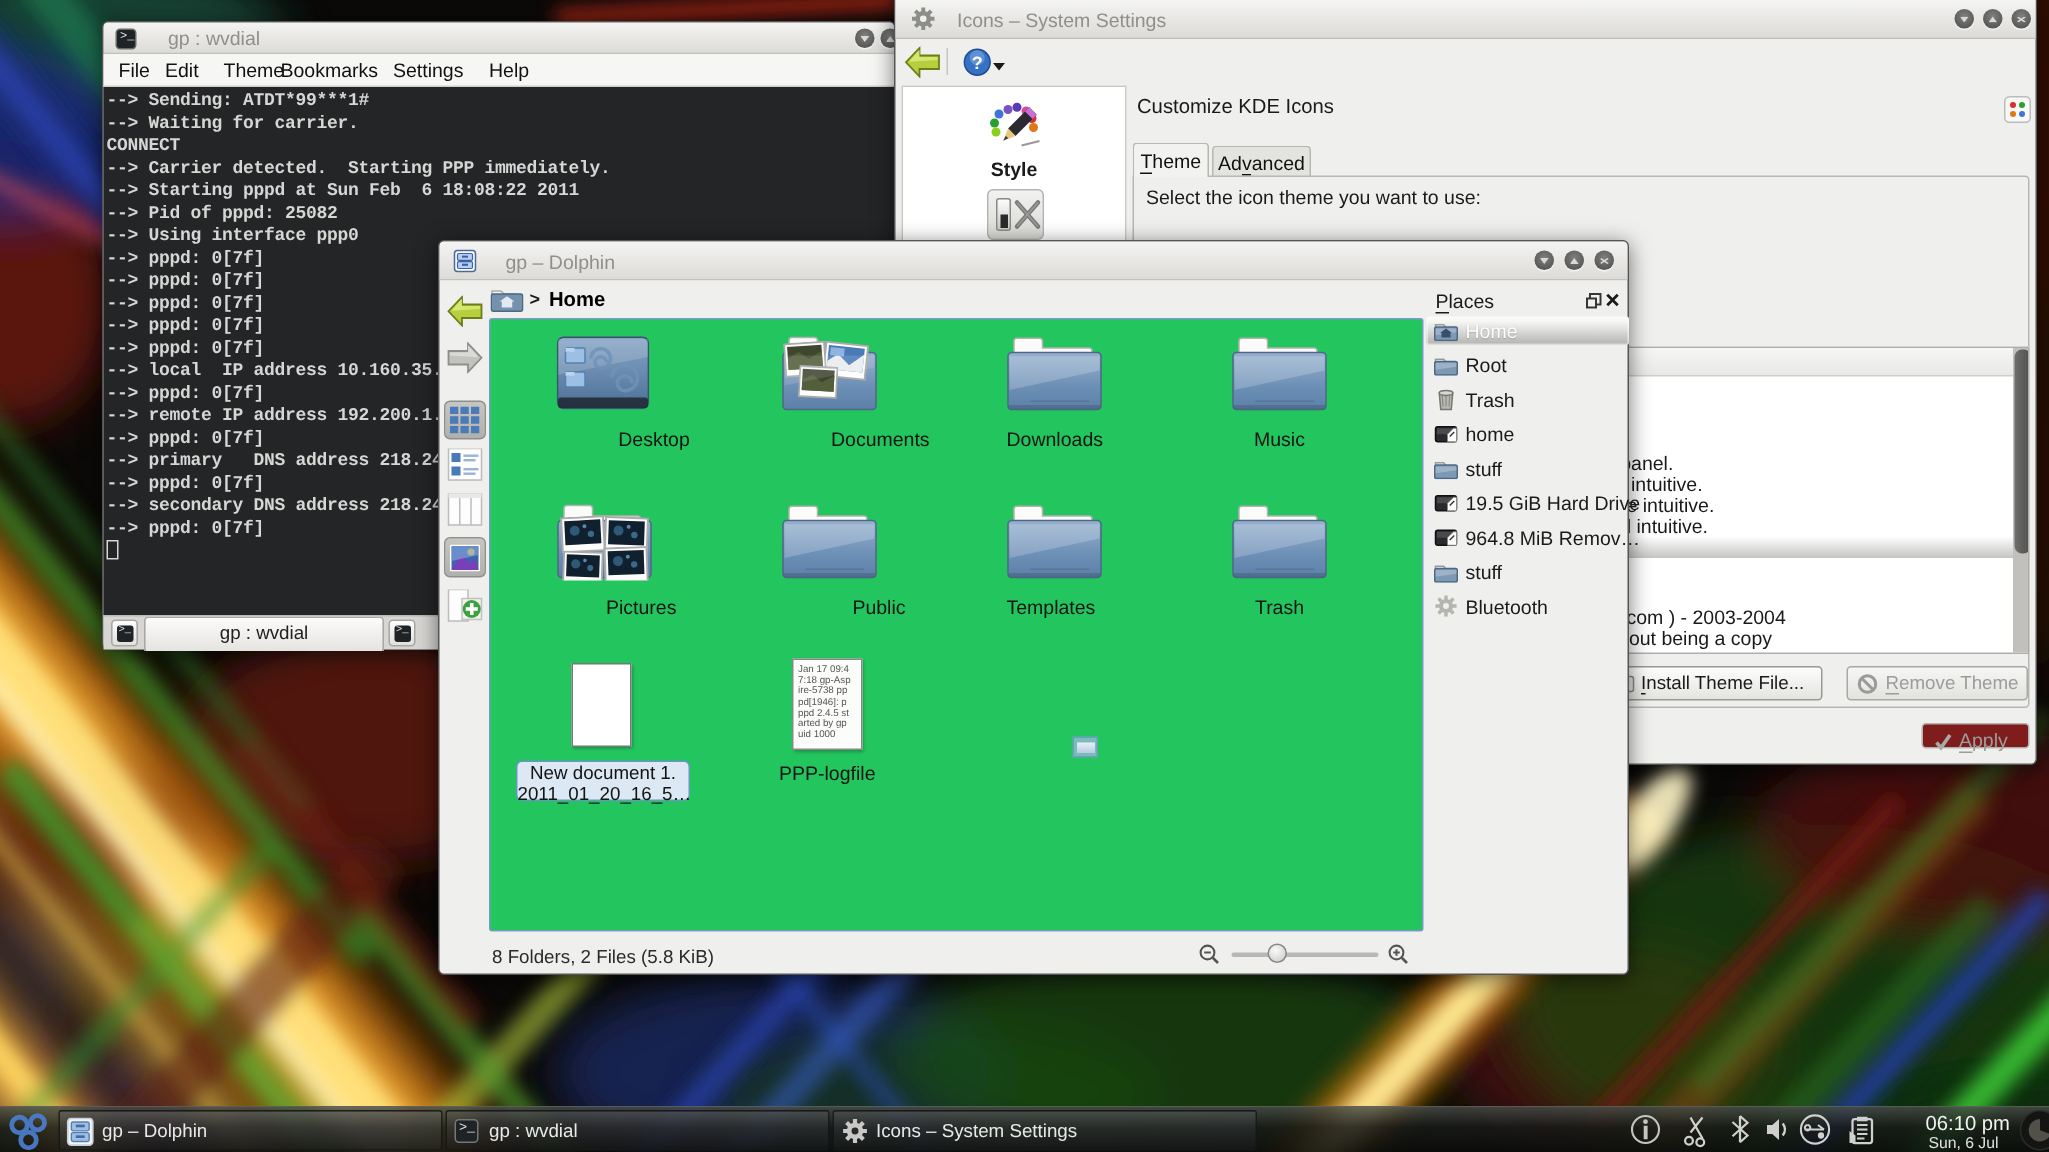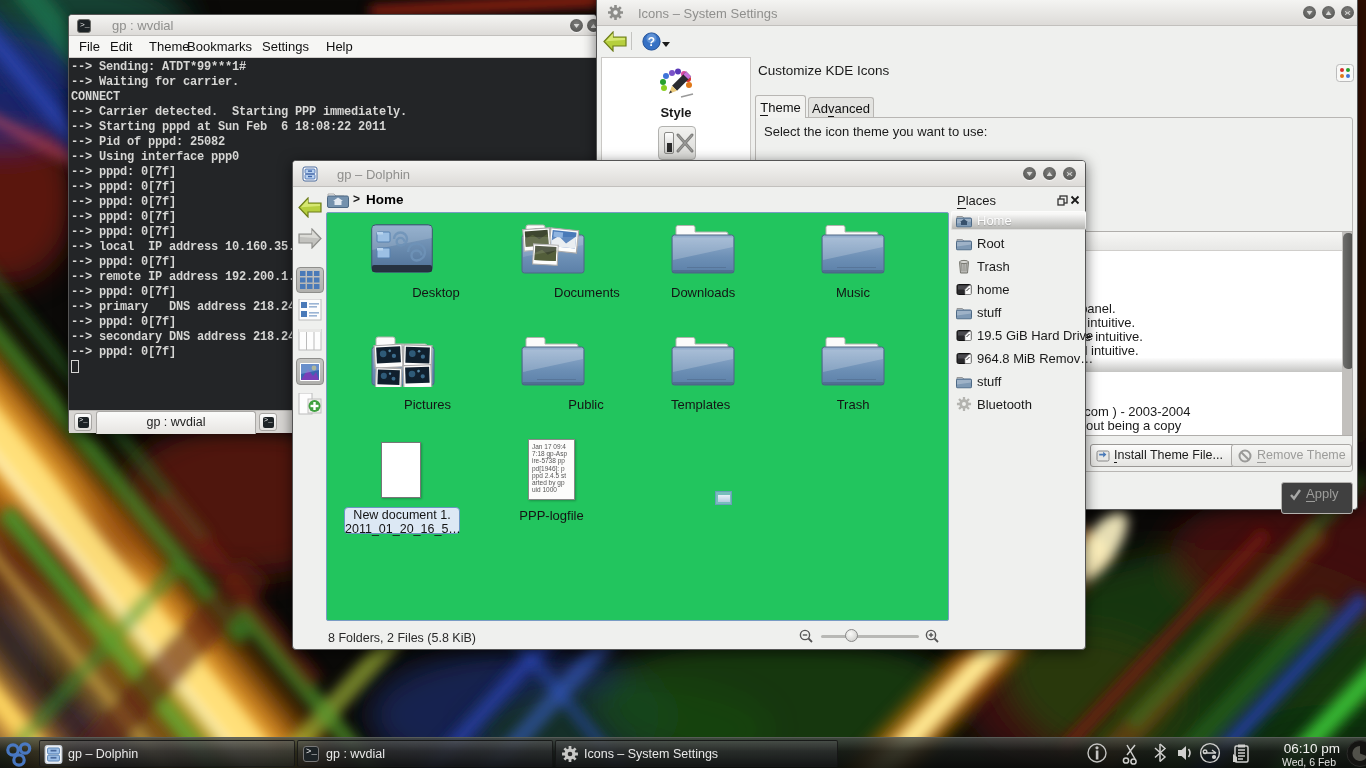"Install Theme File..." div.abs { left: 334px -> 314px }
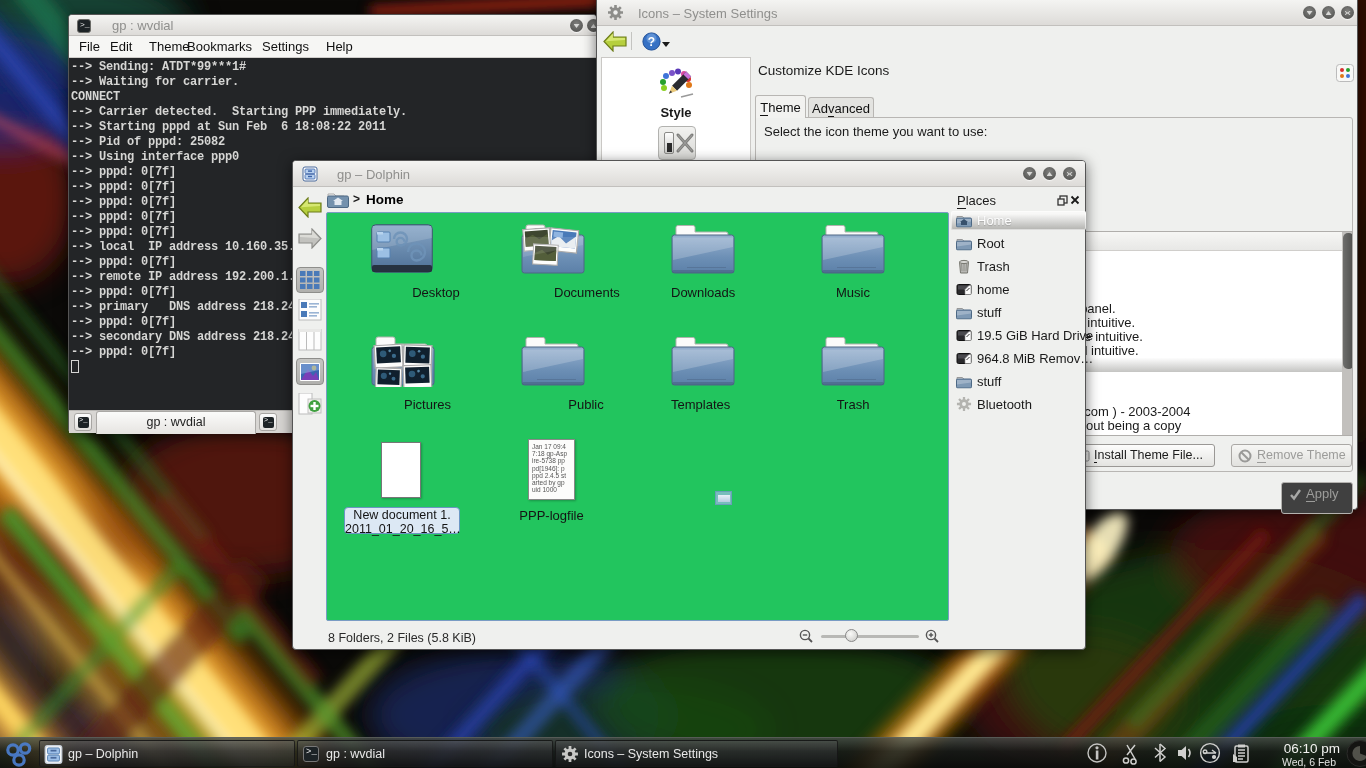"Apply" div.abs { background: #404040 -> #7f1d1d; height: 32px -> 17px }
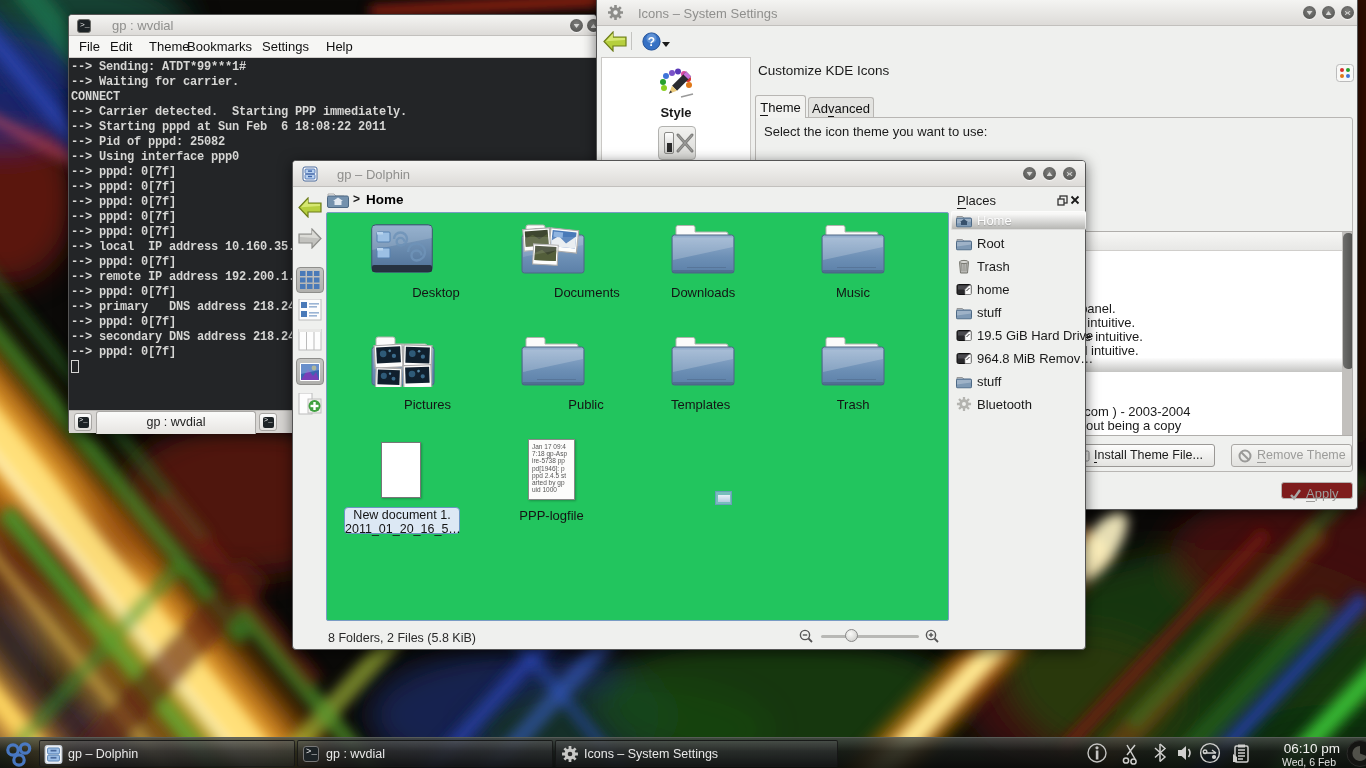"Wed, 6 Feb" div.abs { text: Wed, 6 Feb -> Sun, 6 Jul }
